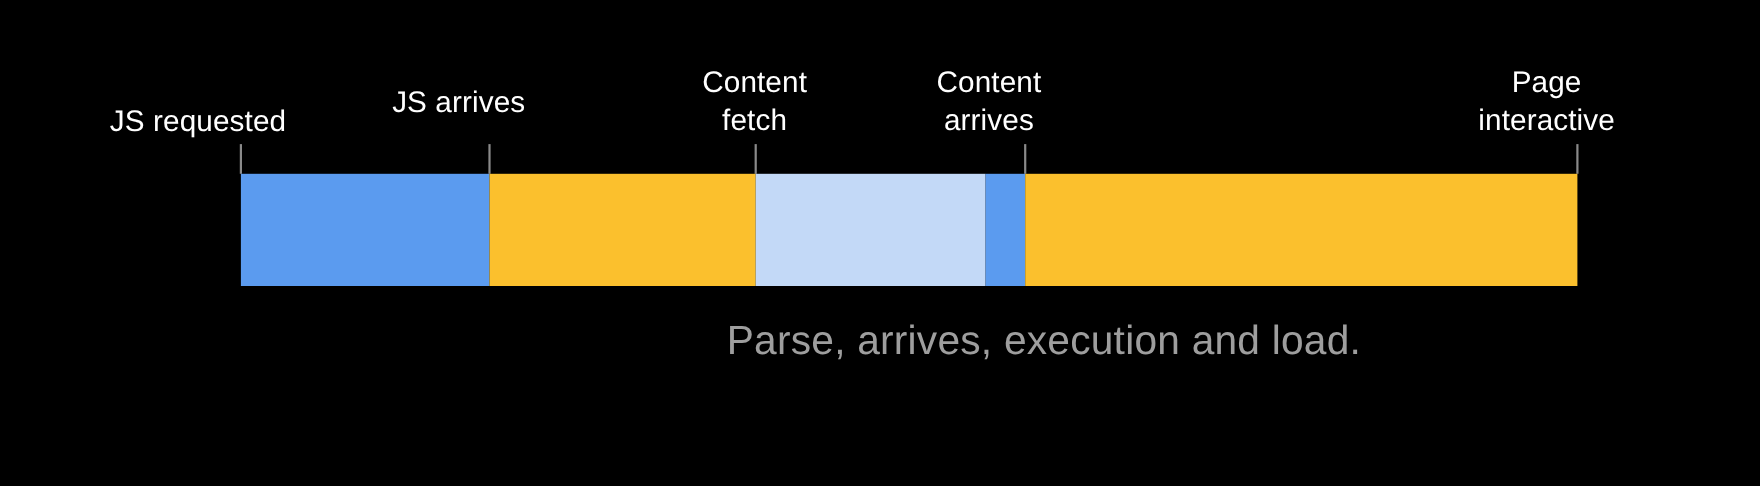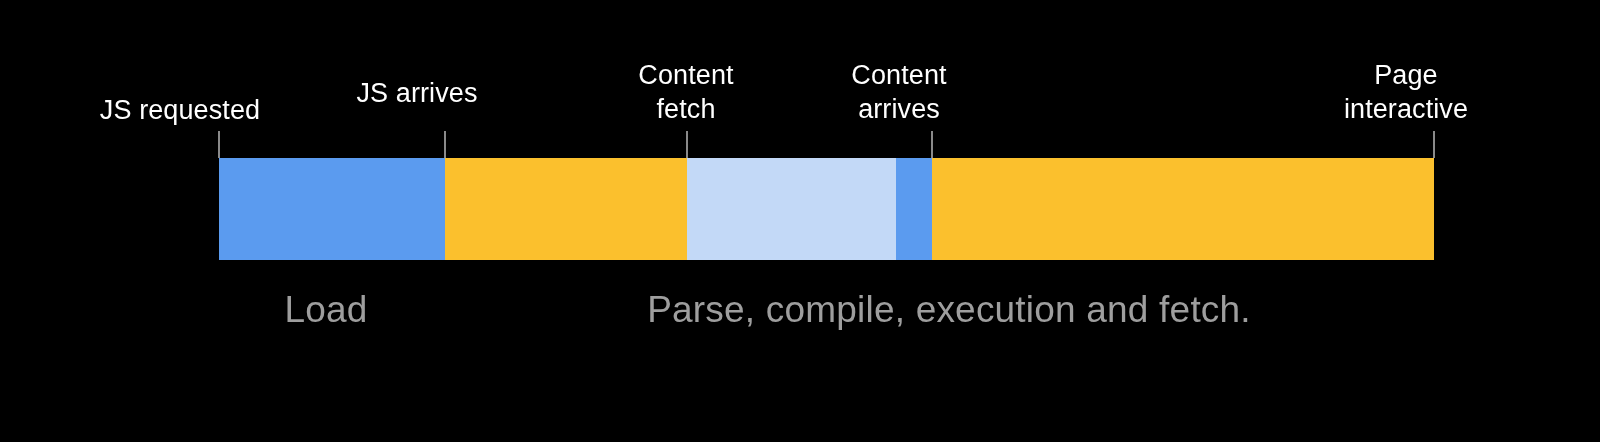"Load" div.phase-caption { html: <div>Load</div> -> none }
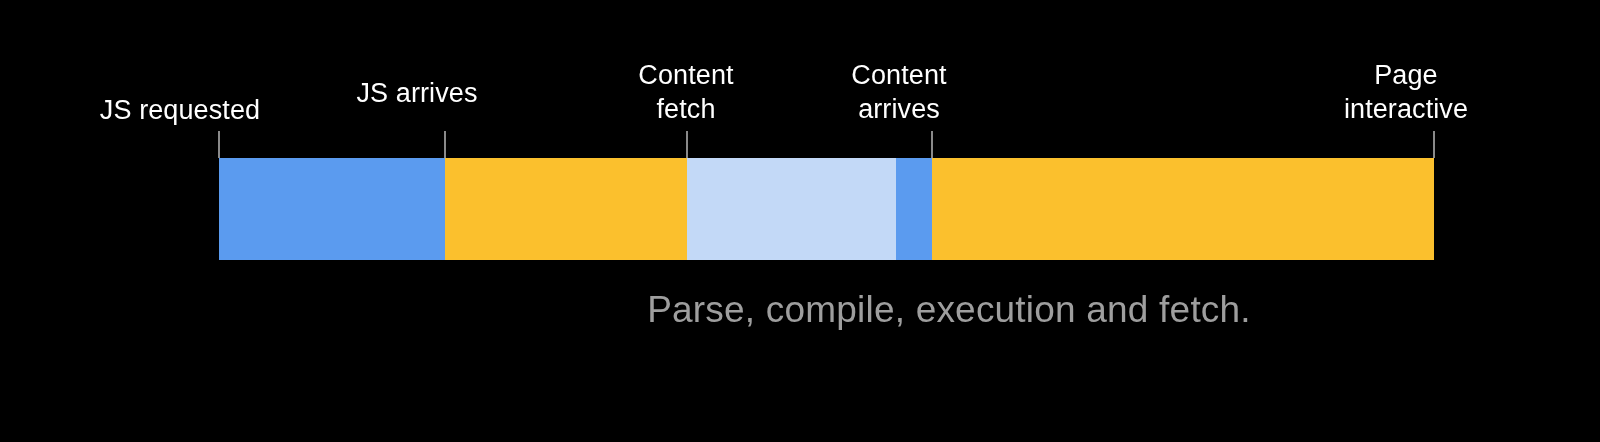"Parse, compile, execution and fetch." div.phase-caption { text: compile, execution and fetch -> arrives, execution and load }
